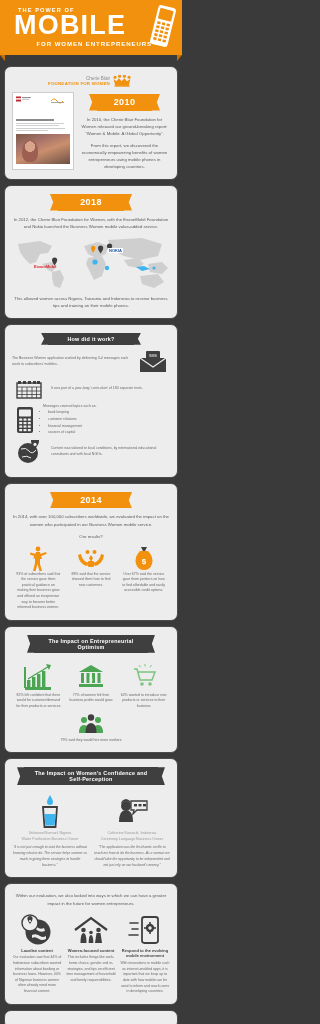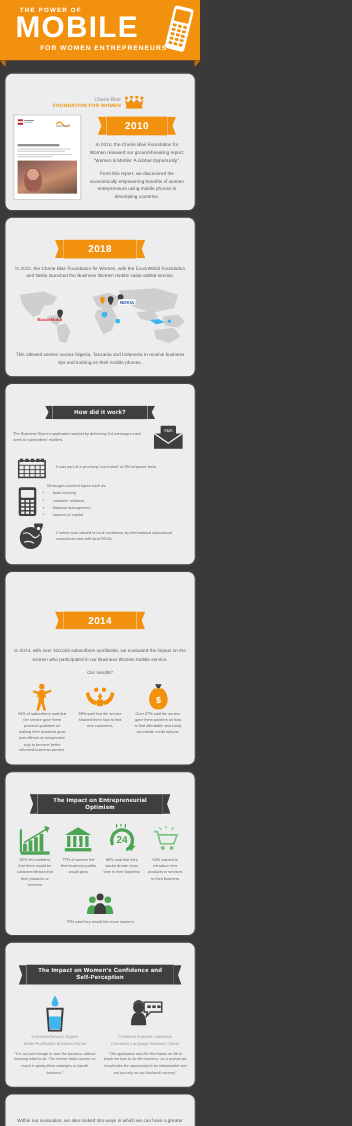"2010" .panel { padding: 20px 7px 9px 7px -> 8px 7px 9px 7px }
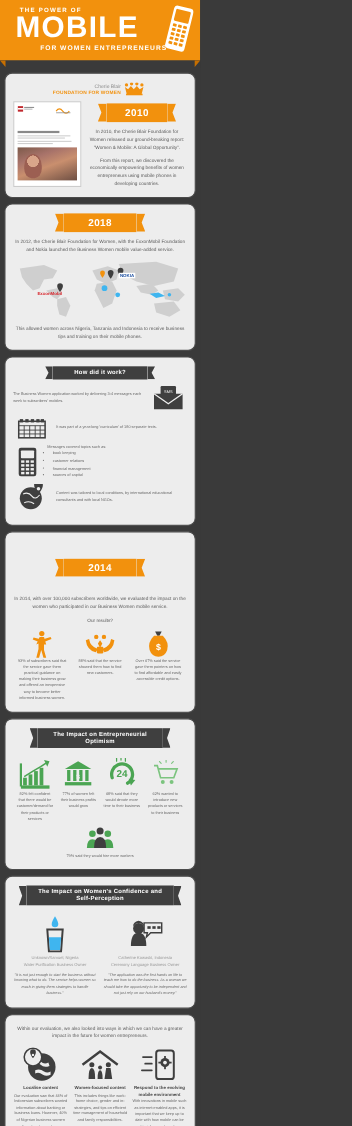"2014" div.banner-orange { margin: 16px 46px -> 0 46px }
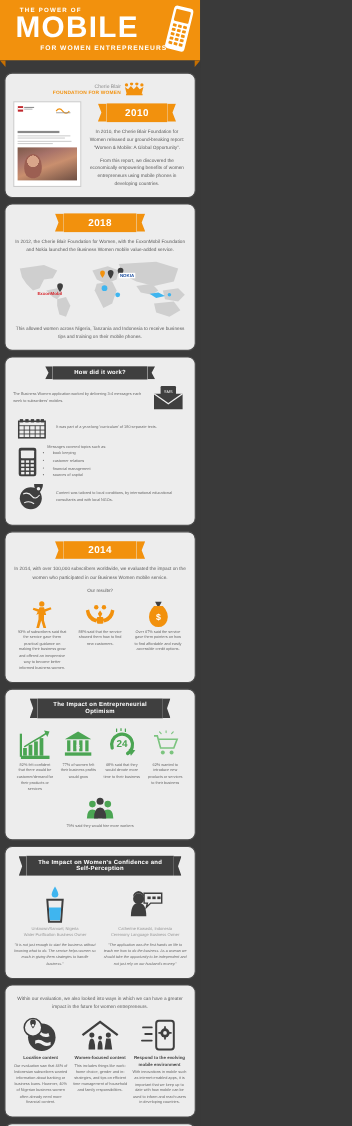"24" div { html: <div> <div> <svg> <path></path> <path></path> <text>24</text> <g> <line></line> <line></line> <line></line> </g> </svg> </div> <div>68% said that they would devote more time to their business</div> </div> -> none }
